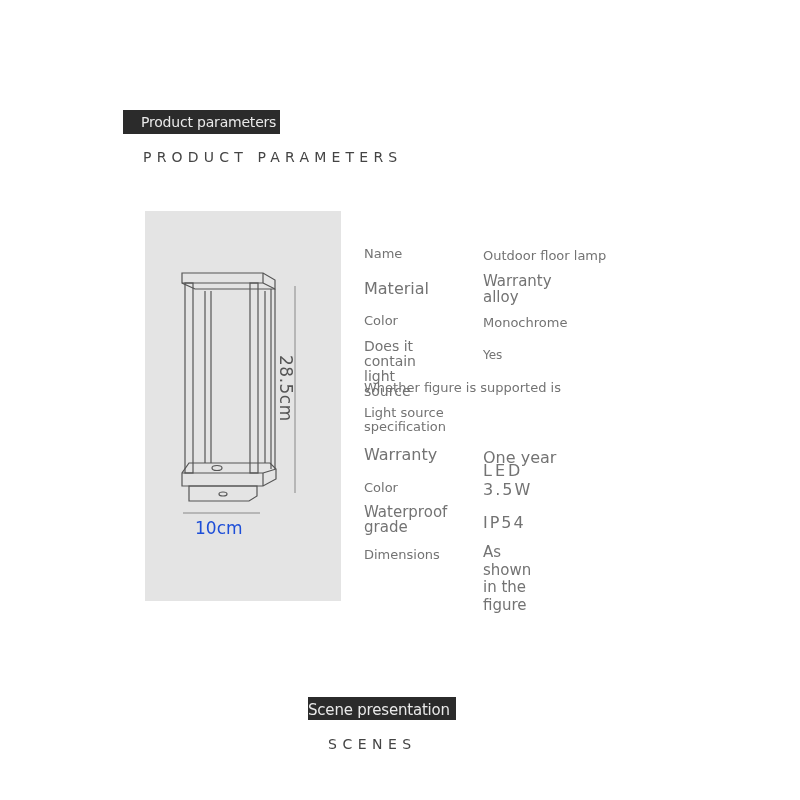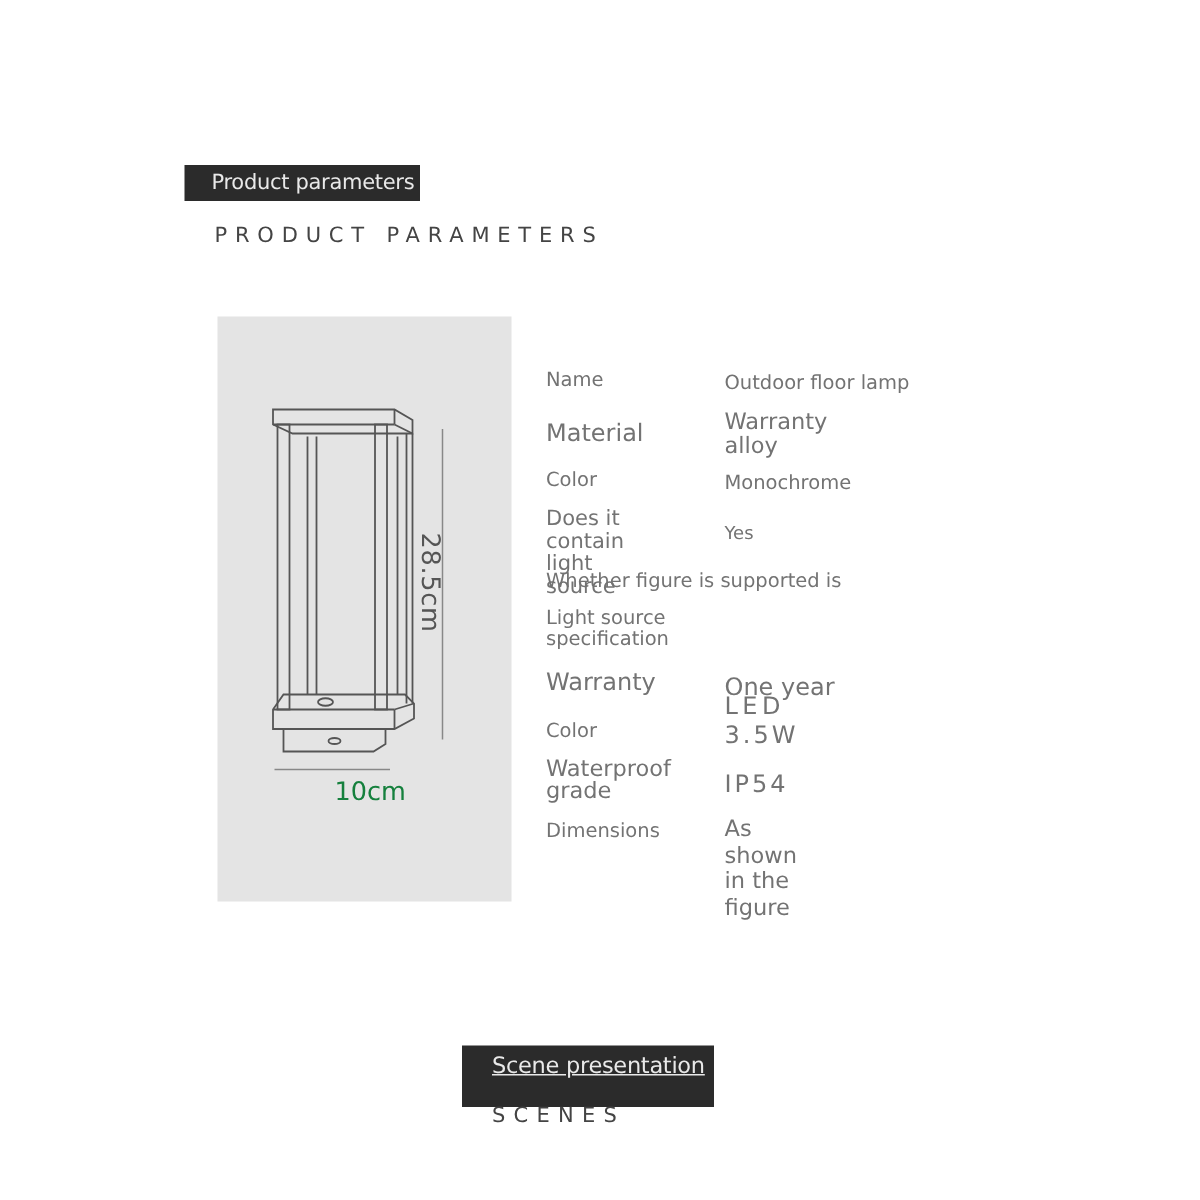"10cm" .dim-w { color: #15803d -> #1d4ed8; margin-left: 28px -> none }
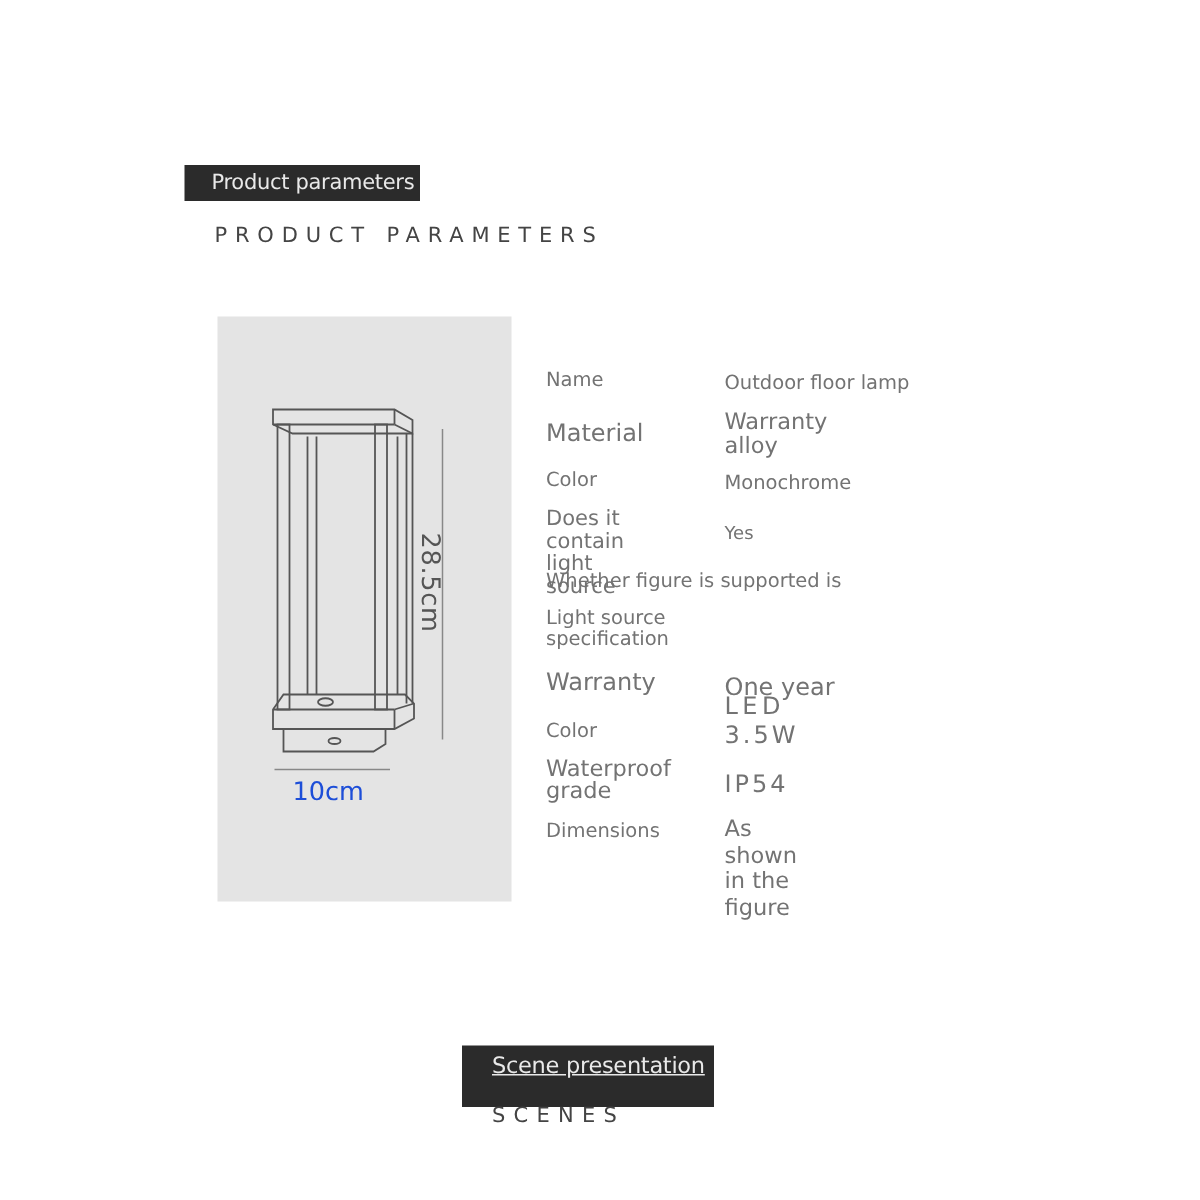"Scene presentation" .tag-scene { height: 41px -> 23px; padding: 0 6px 0 20px -> 0 6px 0 0; text-decoration: underline -> none }
